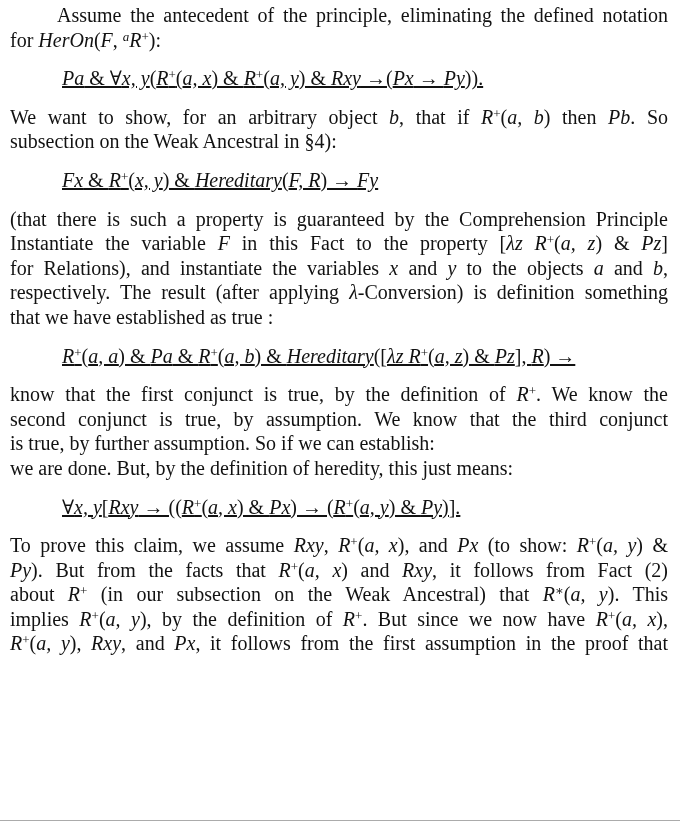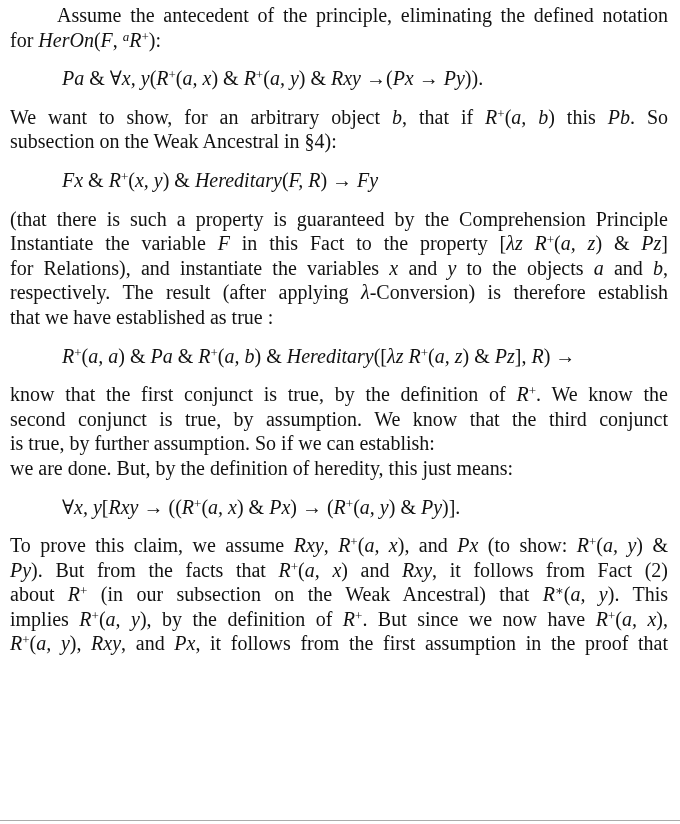"Pa & ∀x, y(R+(a, x)" .display .line { text-decoration: none -> underline }
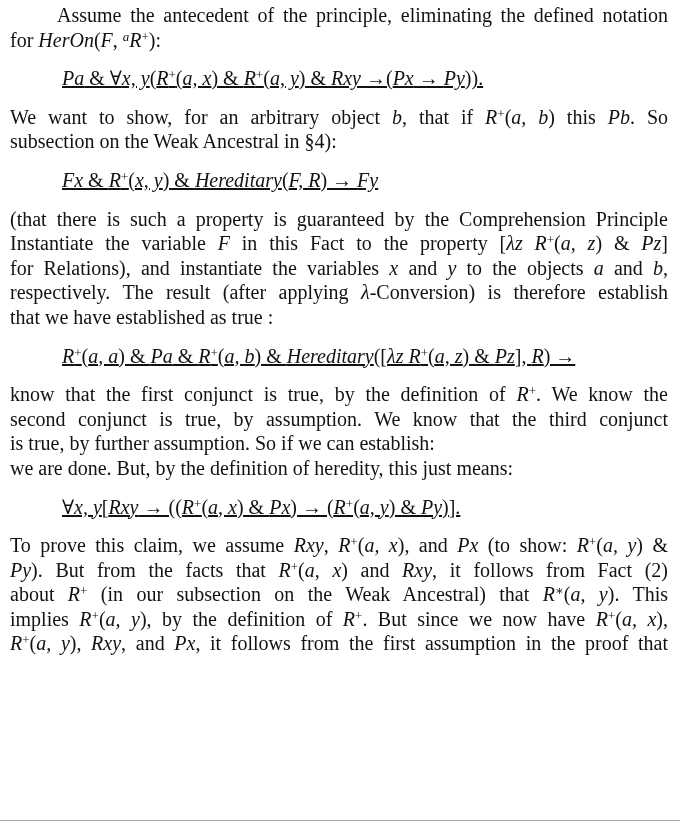") this" span.rm { text: this -> then }
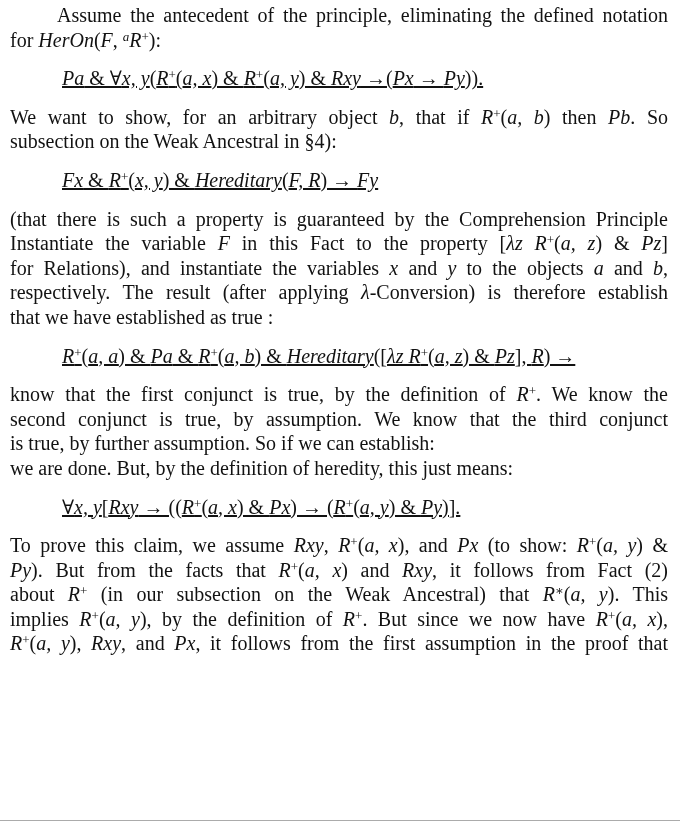"-Conversion) is therefore establish" span.rm { text: therefore establish -> definition something }
